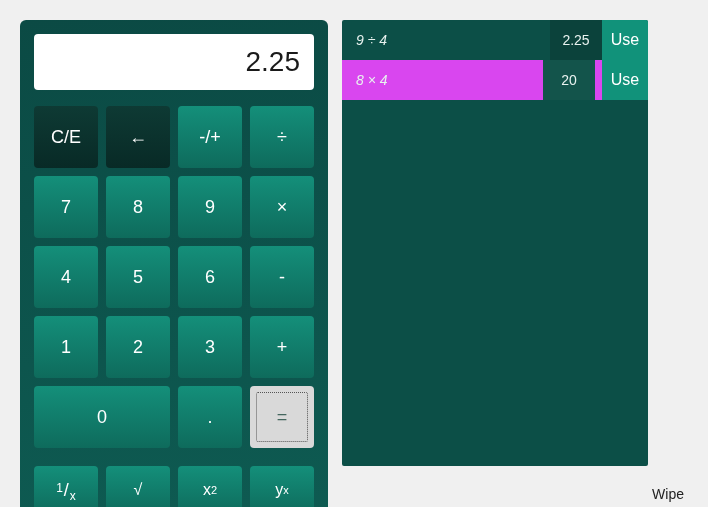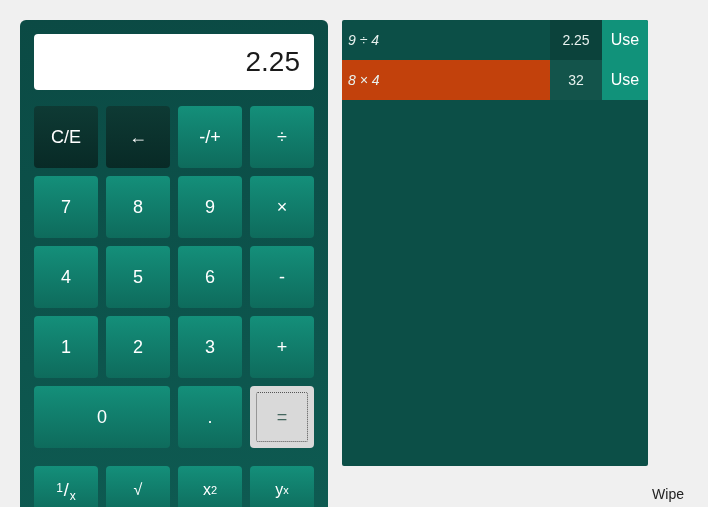"9 ÷ 4" .hrow .expr { padding-left: 6px -> 14px }
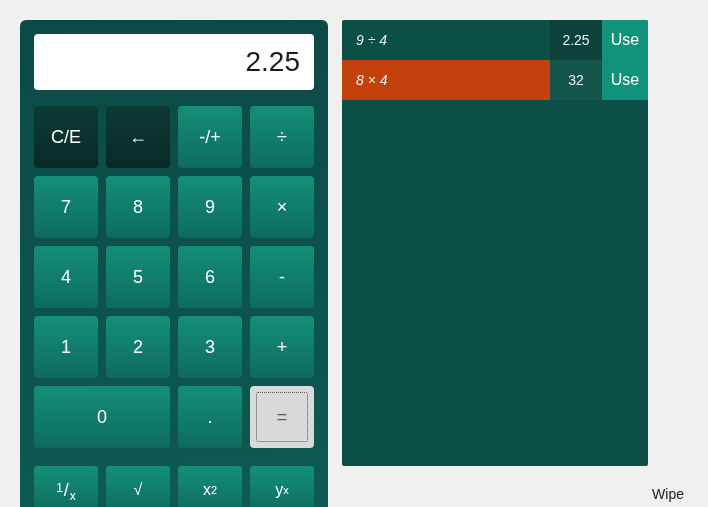"8 × 4" .hrow.alt { background: #c2410c -> #d946ef; gap: none -> 7px }
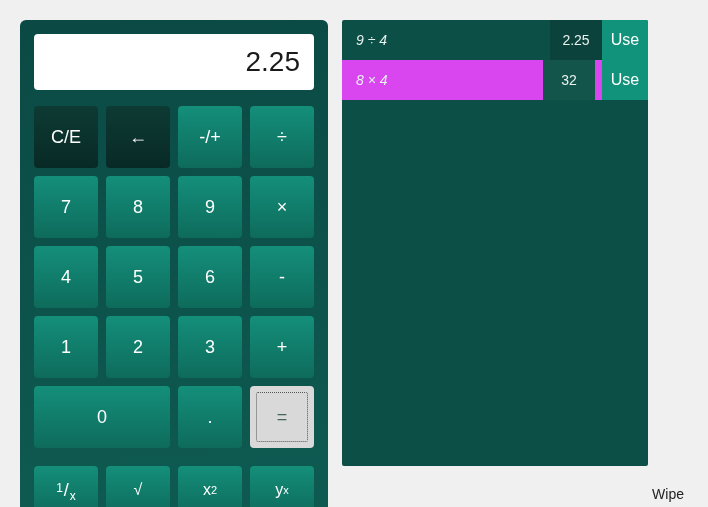"32" div.res { text: 32 -> 20 }
